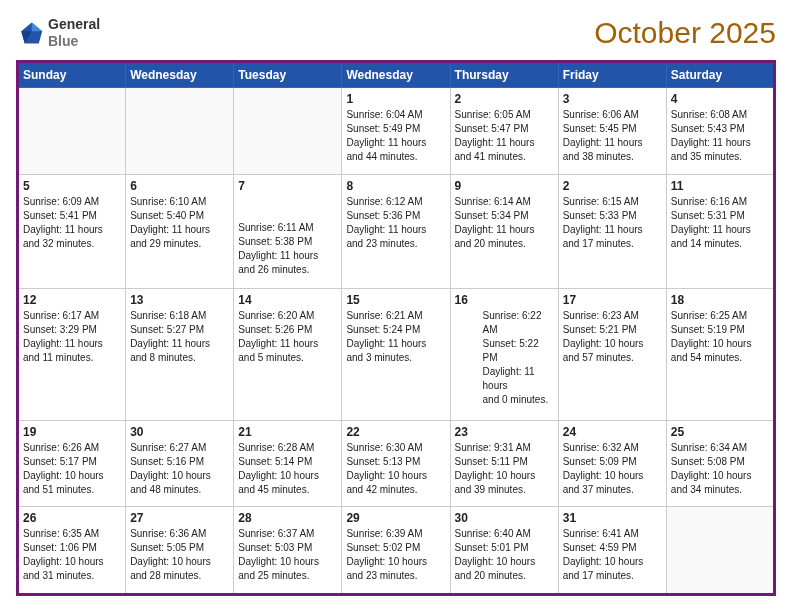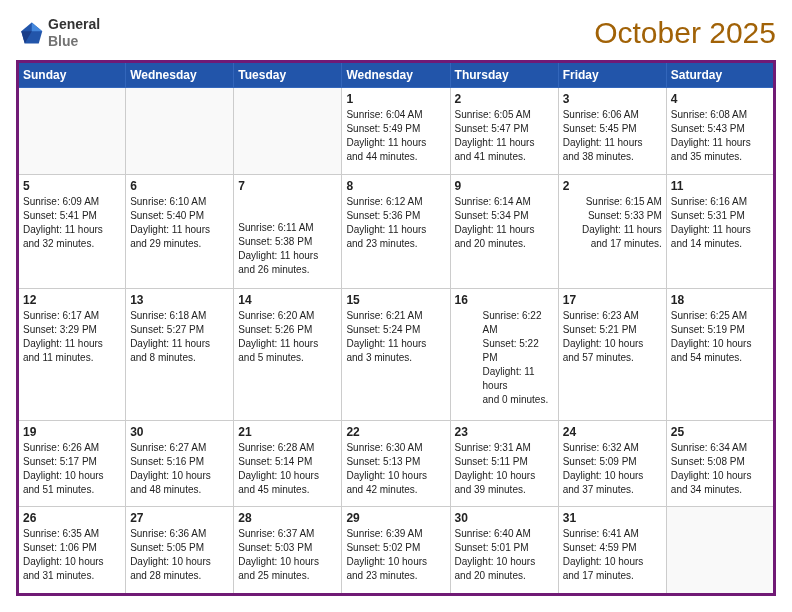"Sunrise: 6:15 AM" div.day-info { text-align: right -> none }
